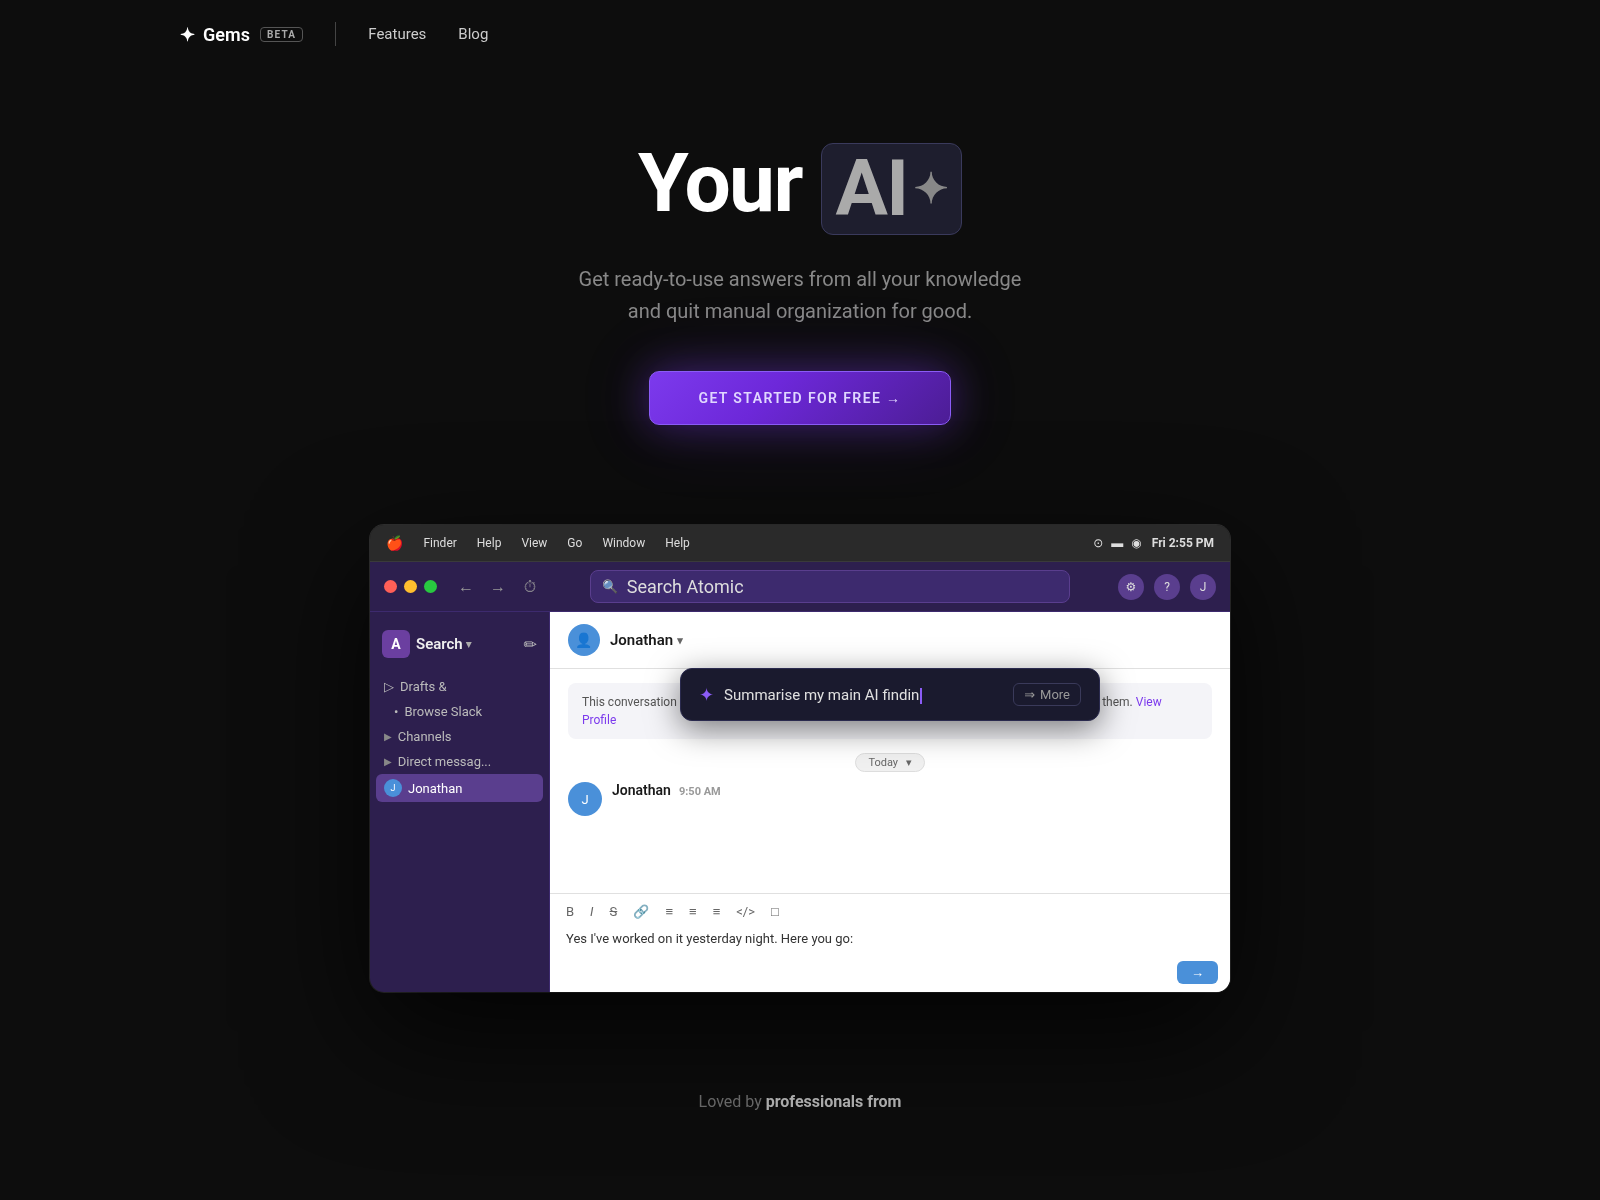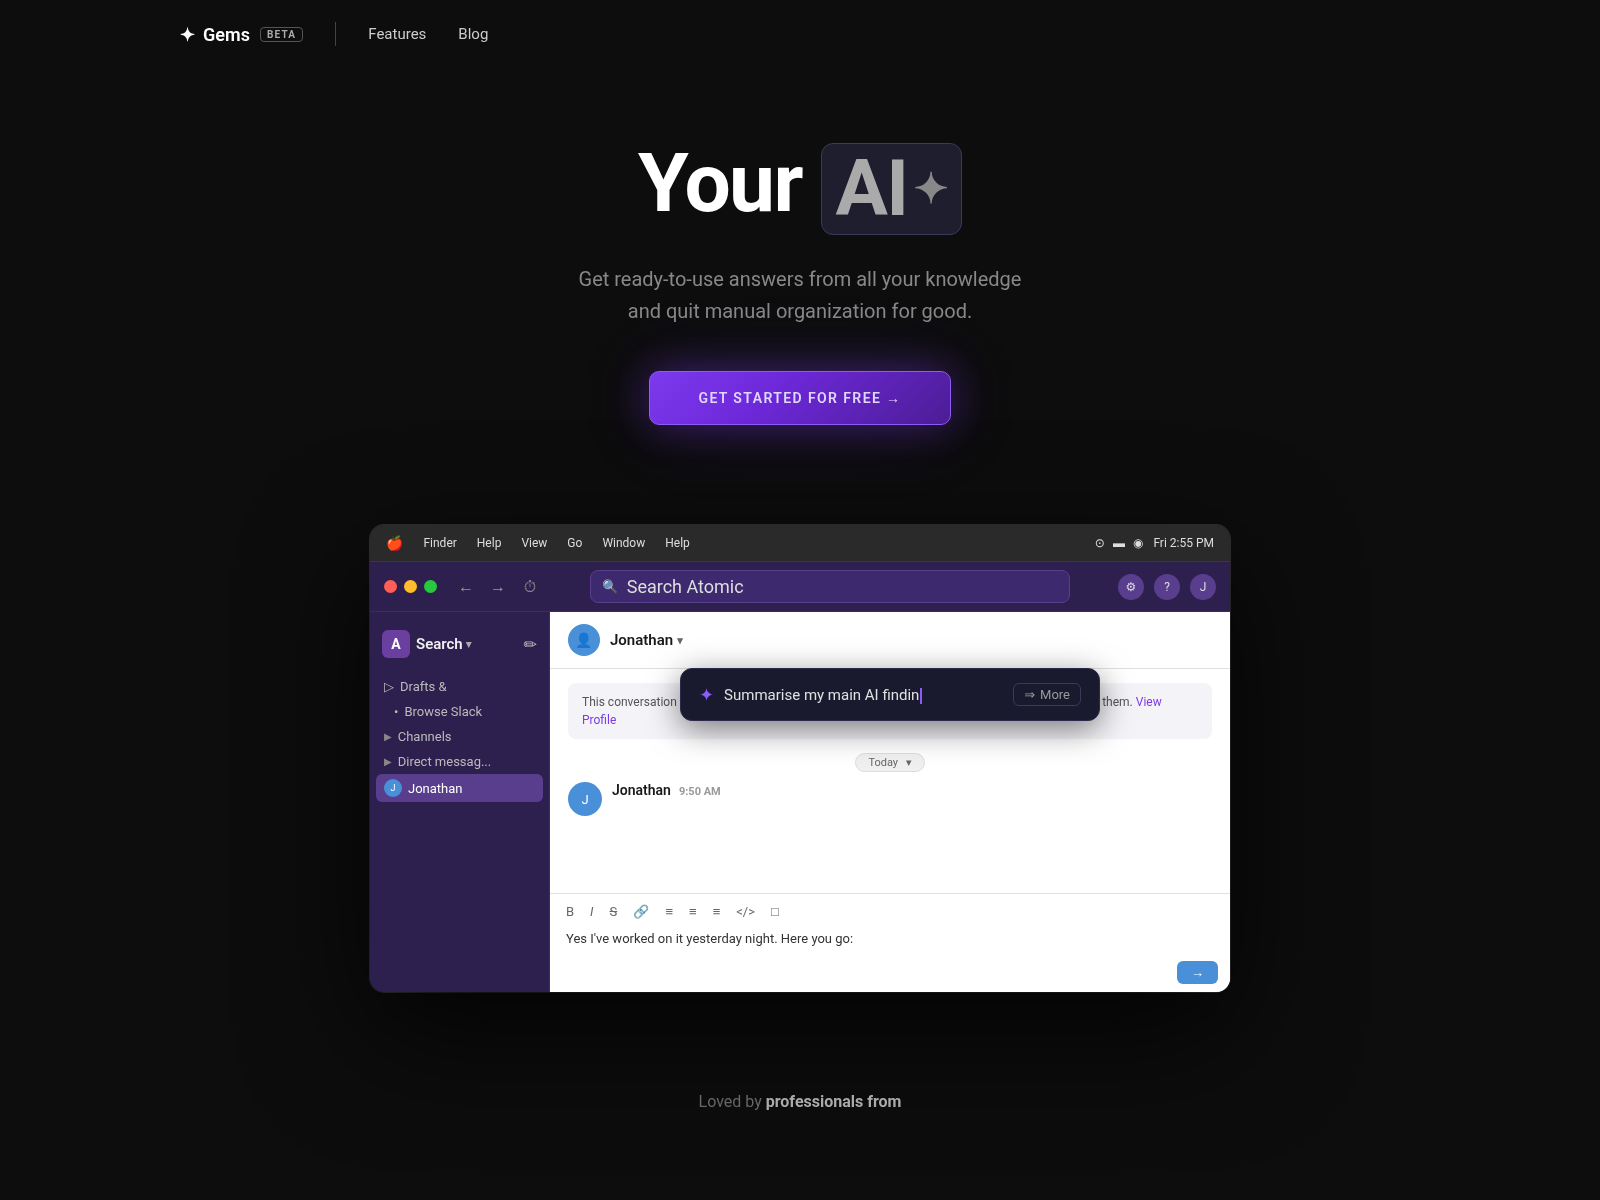"Fri 2:55 PM" .mac-time { font-weight: none -> bold }
